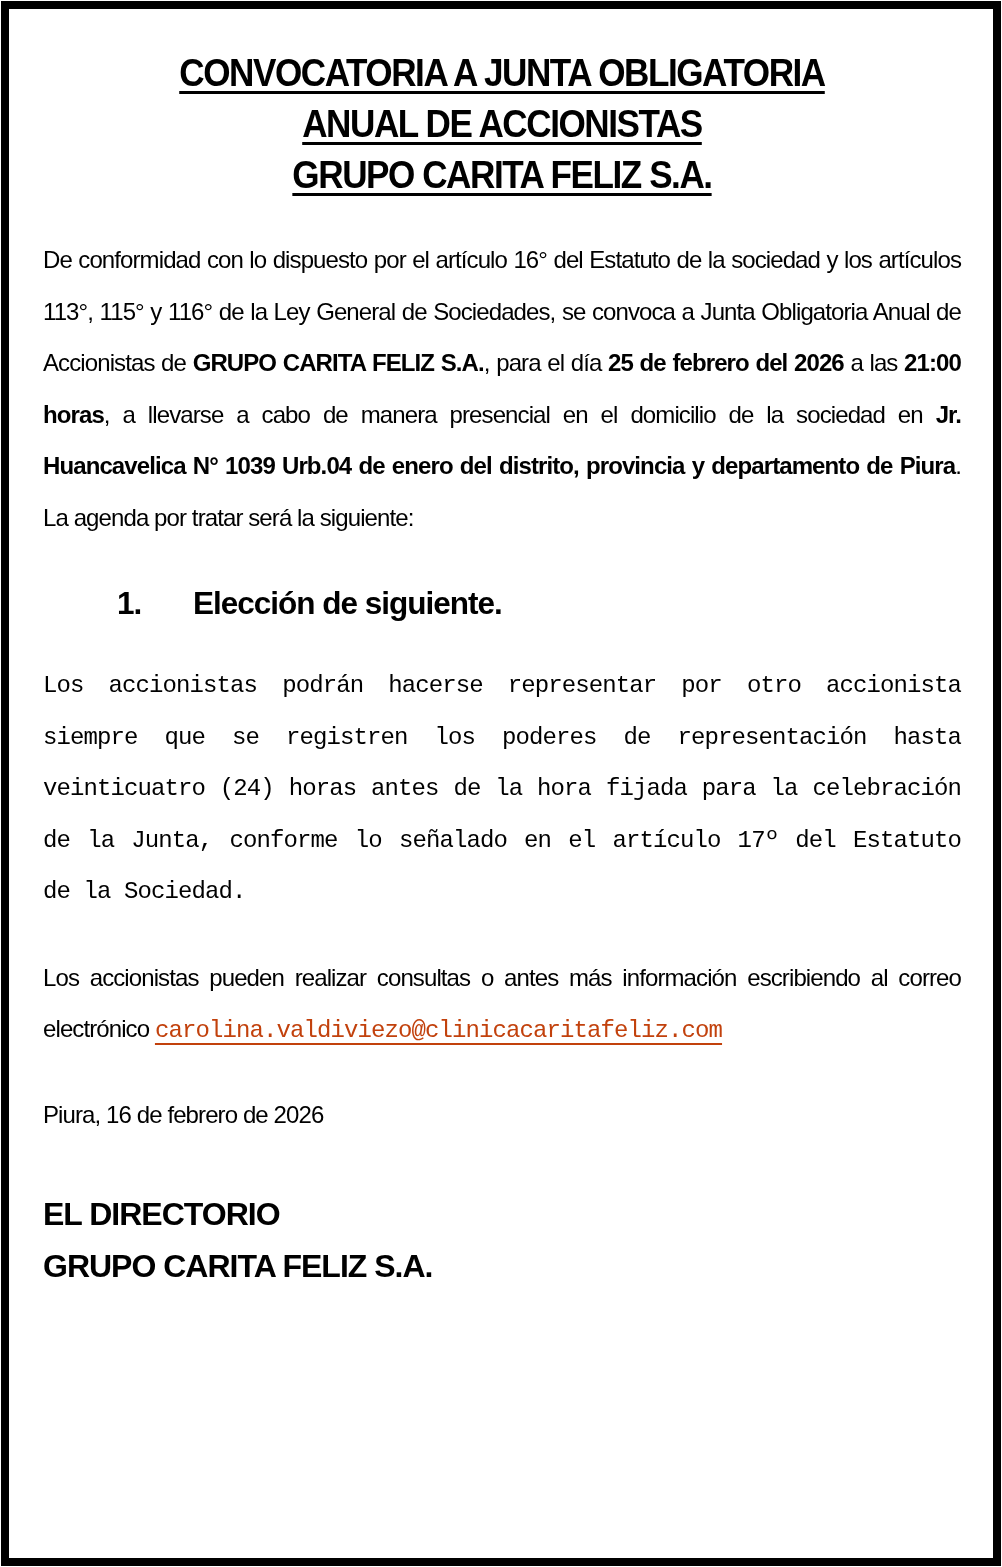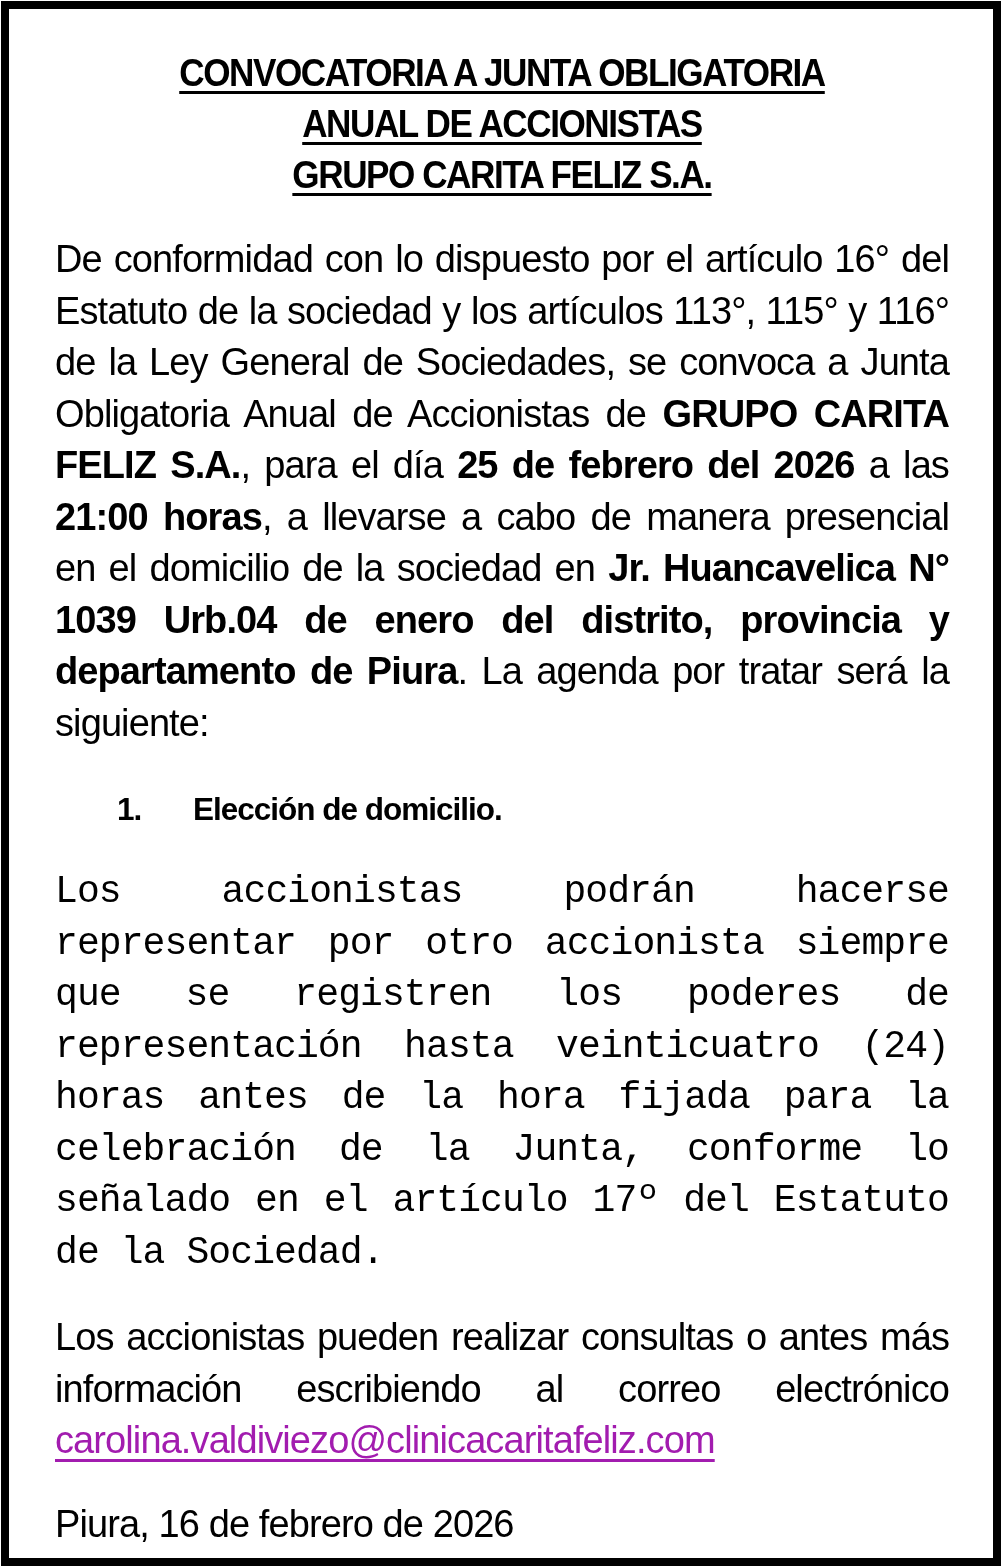"De conformidad con lo dispuesto" .p { font-size: 38px -> 24px; margin: 12px -> 0 }
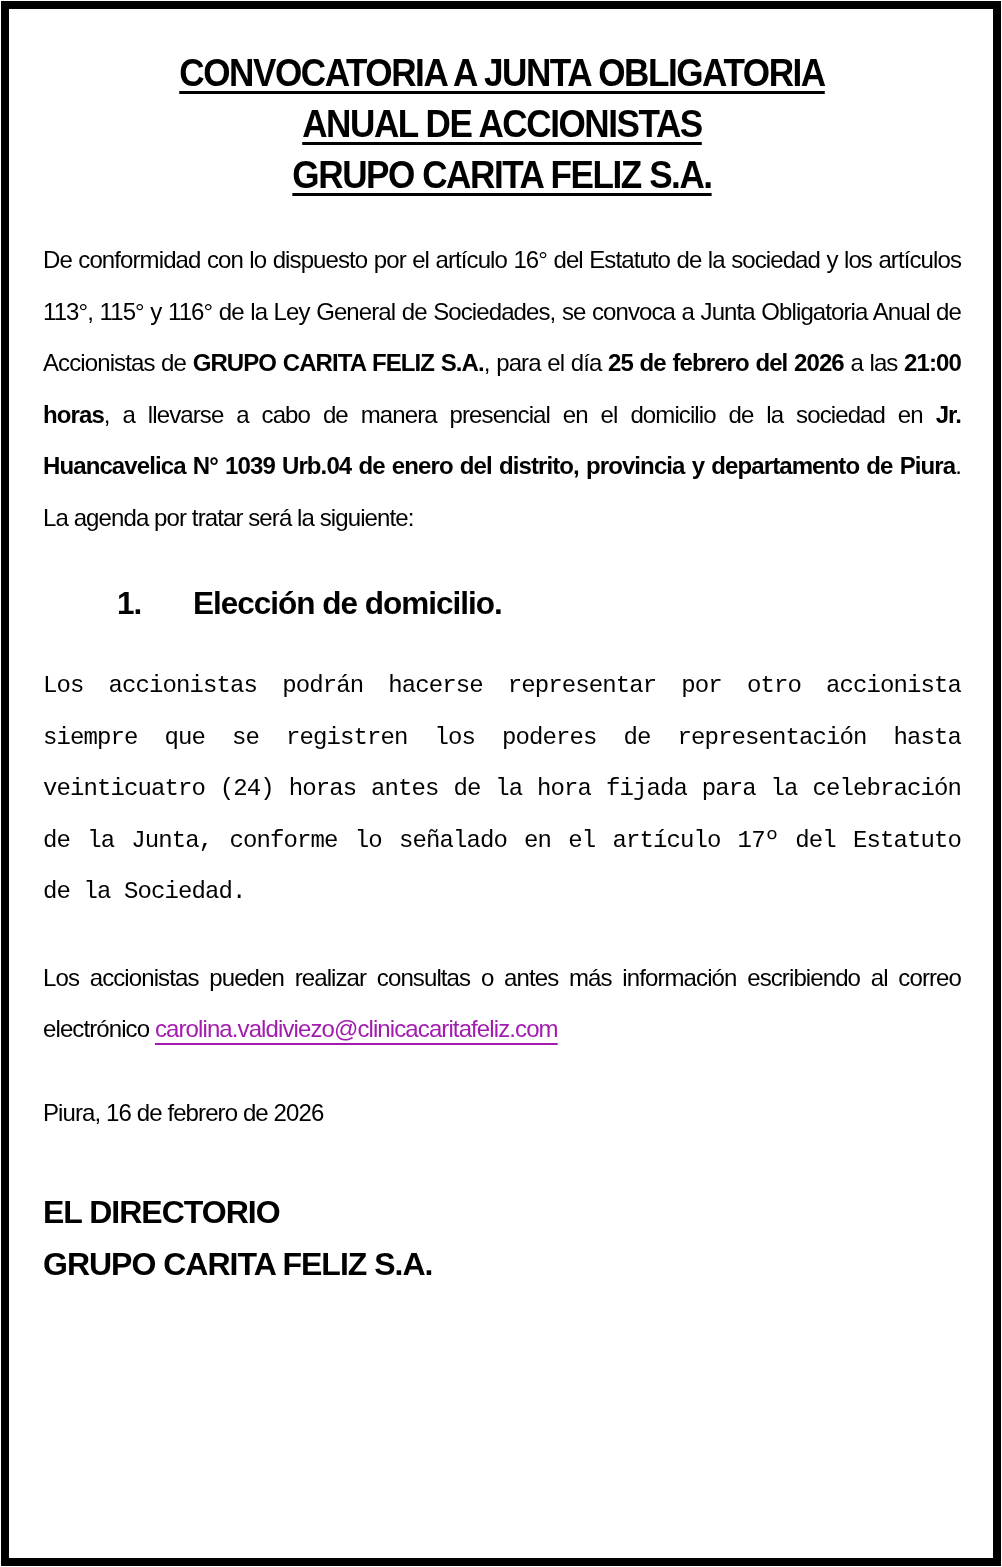"Elección de domicilio." span { text: domicilio -> siguiente }
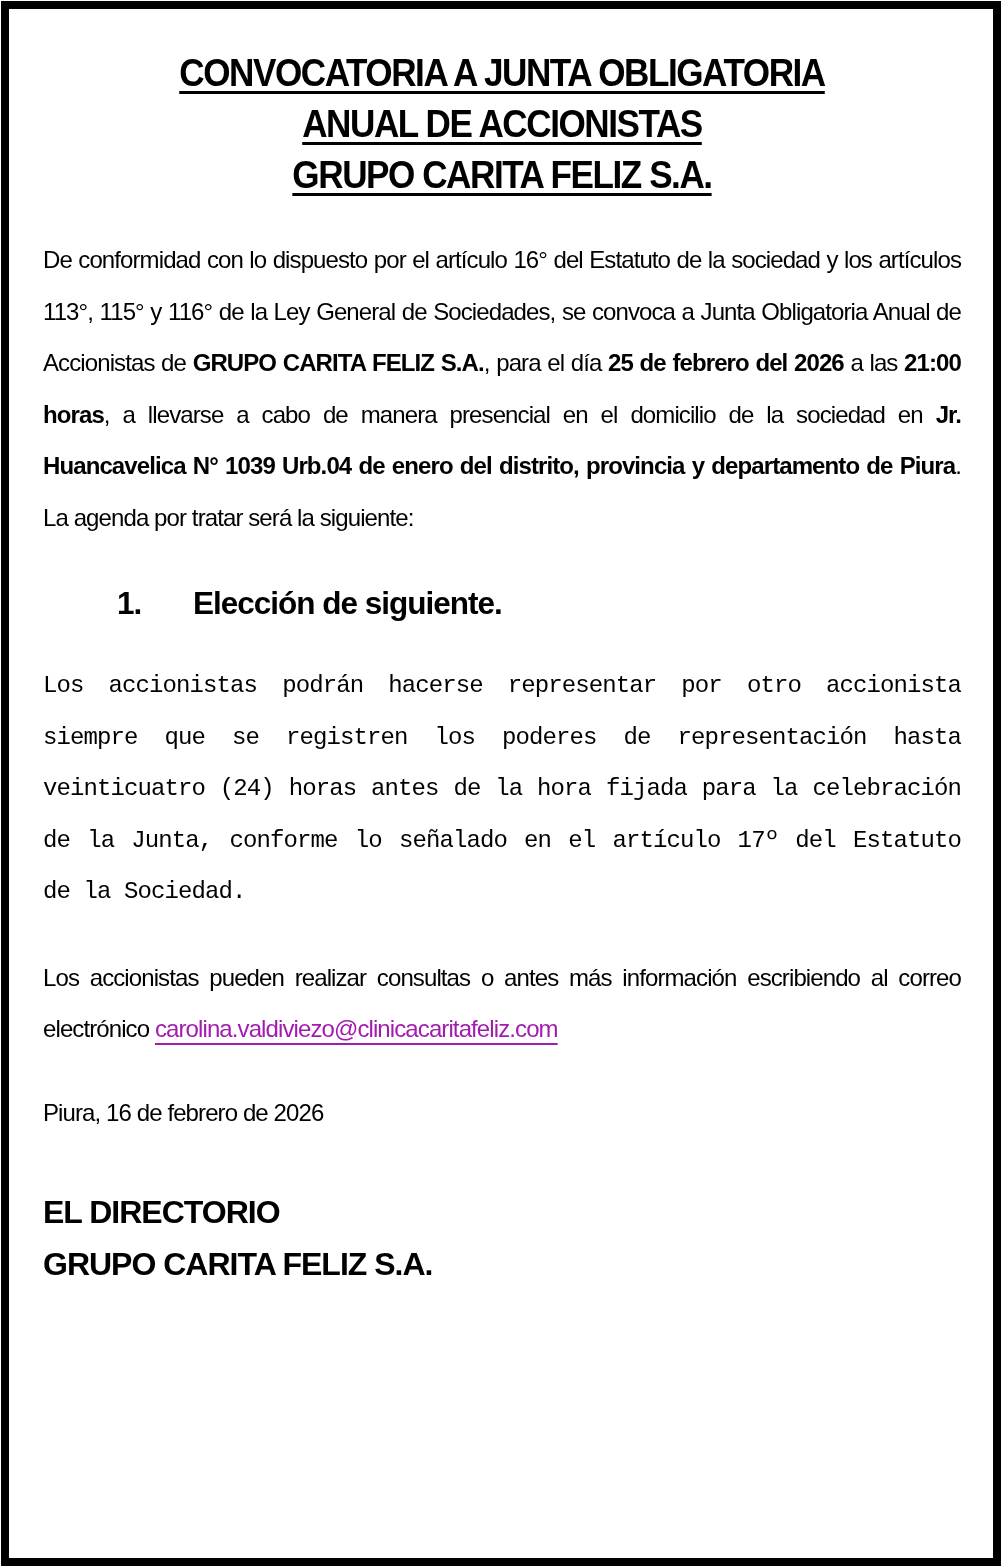"carolina.valdiviezo@clinicacaritafeliz.c" .email { color: #a21caf -> #c2410c; font-family: none -> Liberation Mono, monospace }
